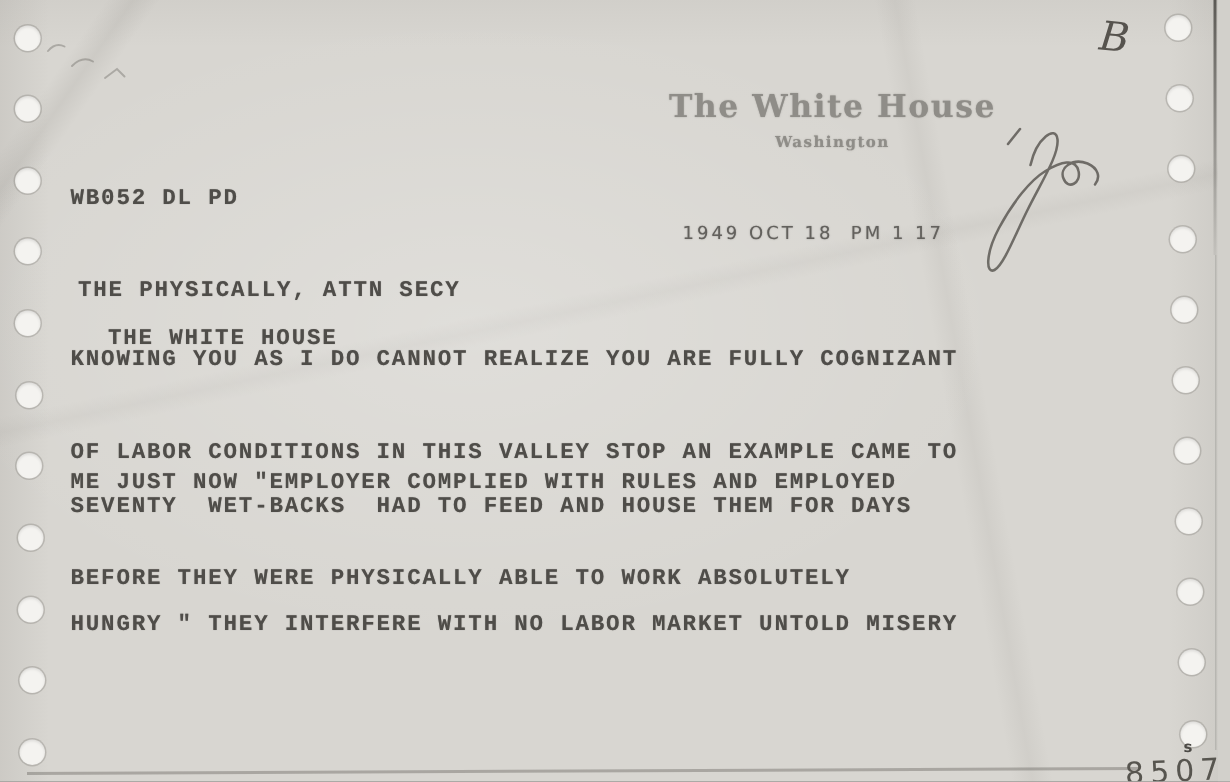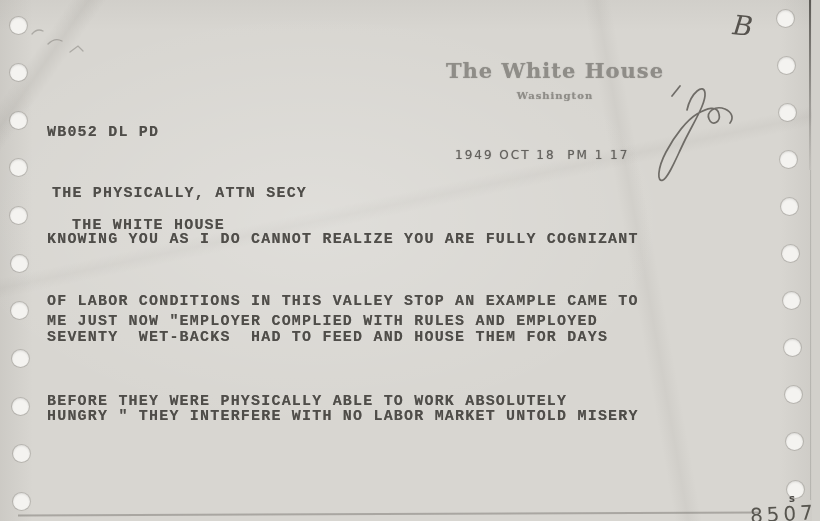"BEFORE THEY WERE PHYSICALLY ABLE" div.type { top: 393px -> 377px }
